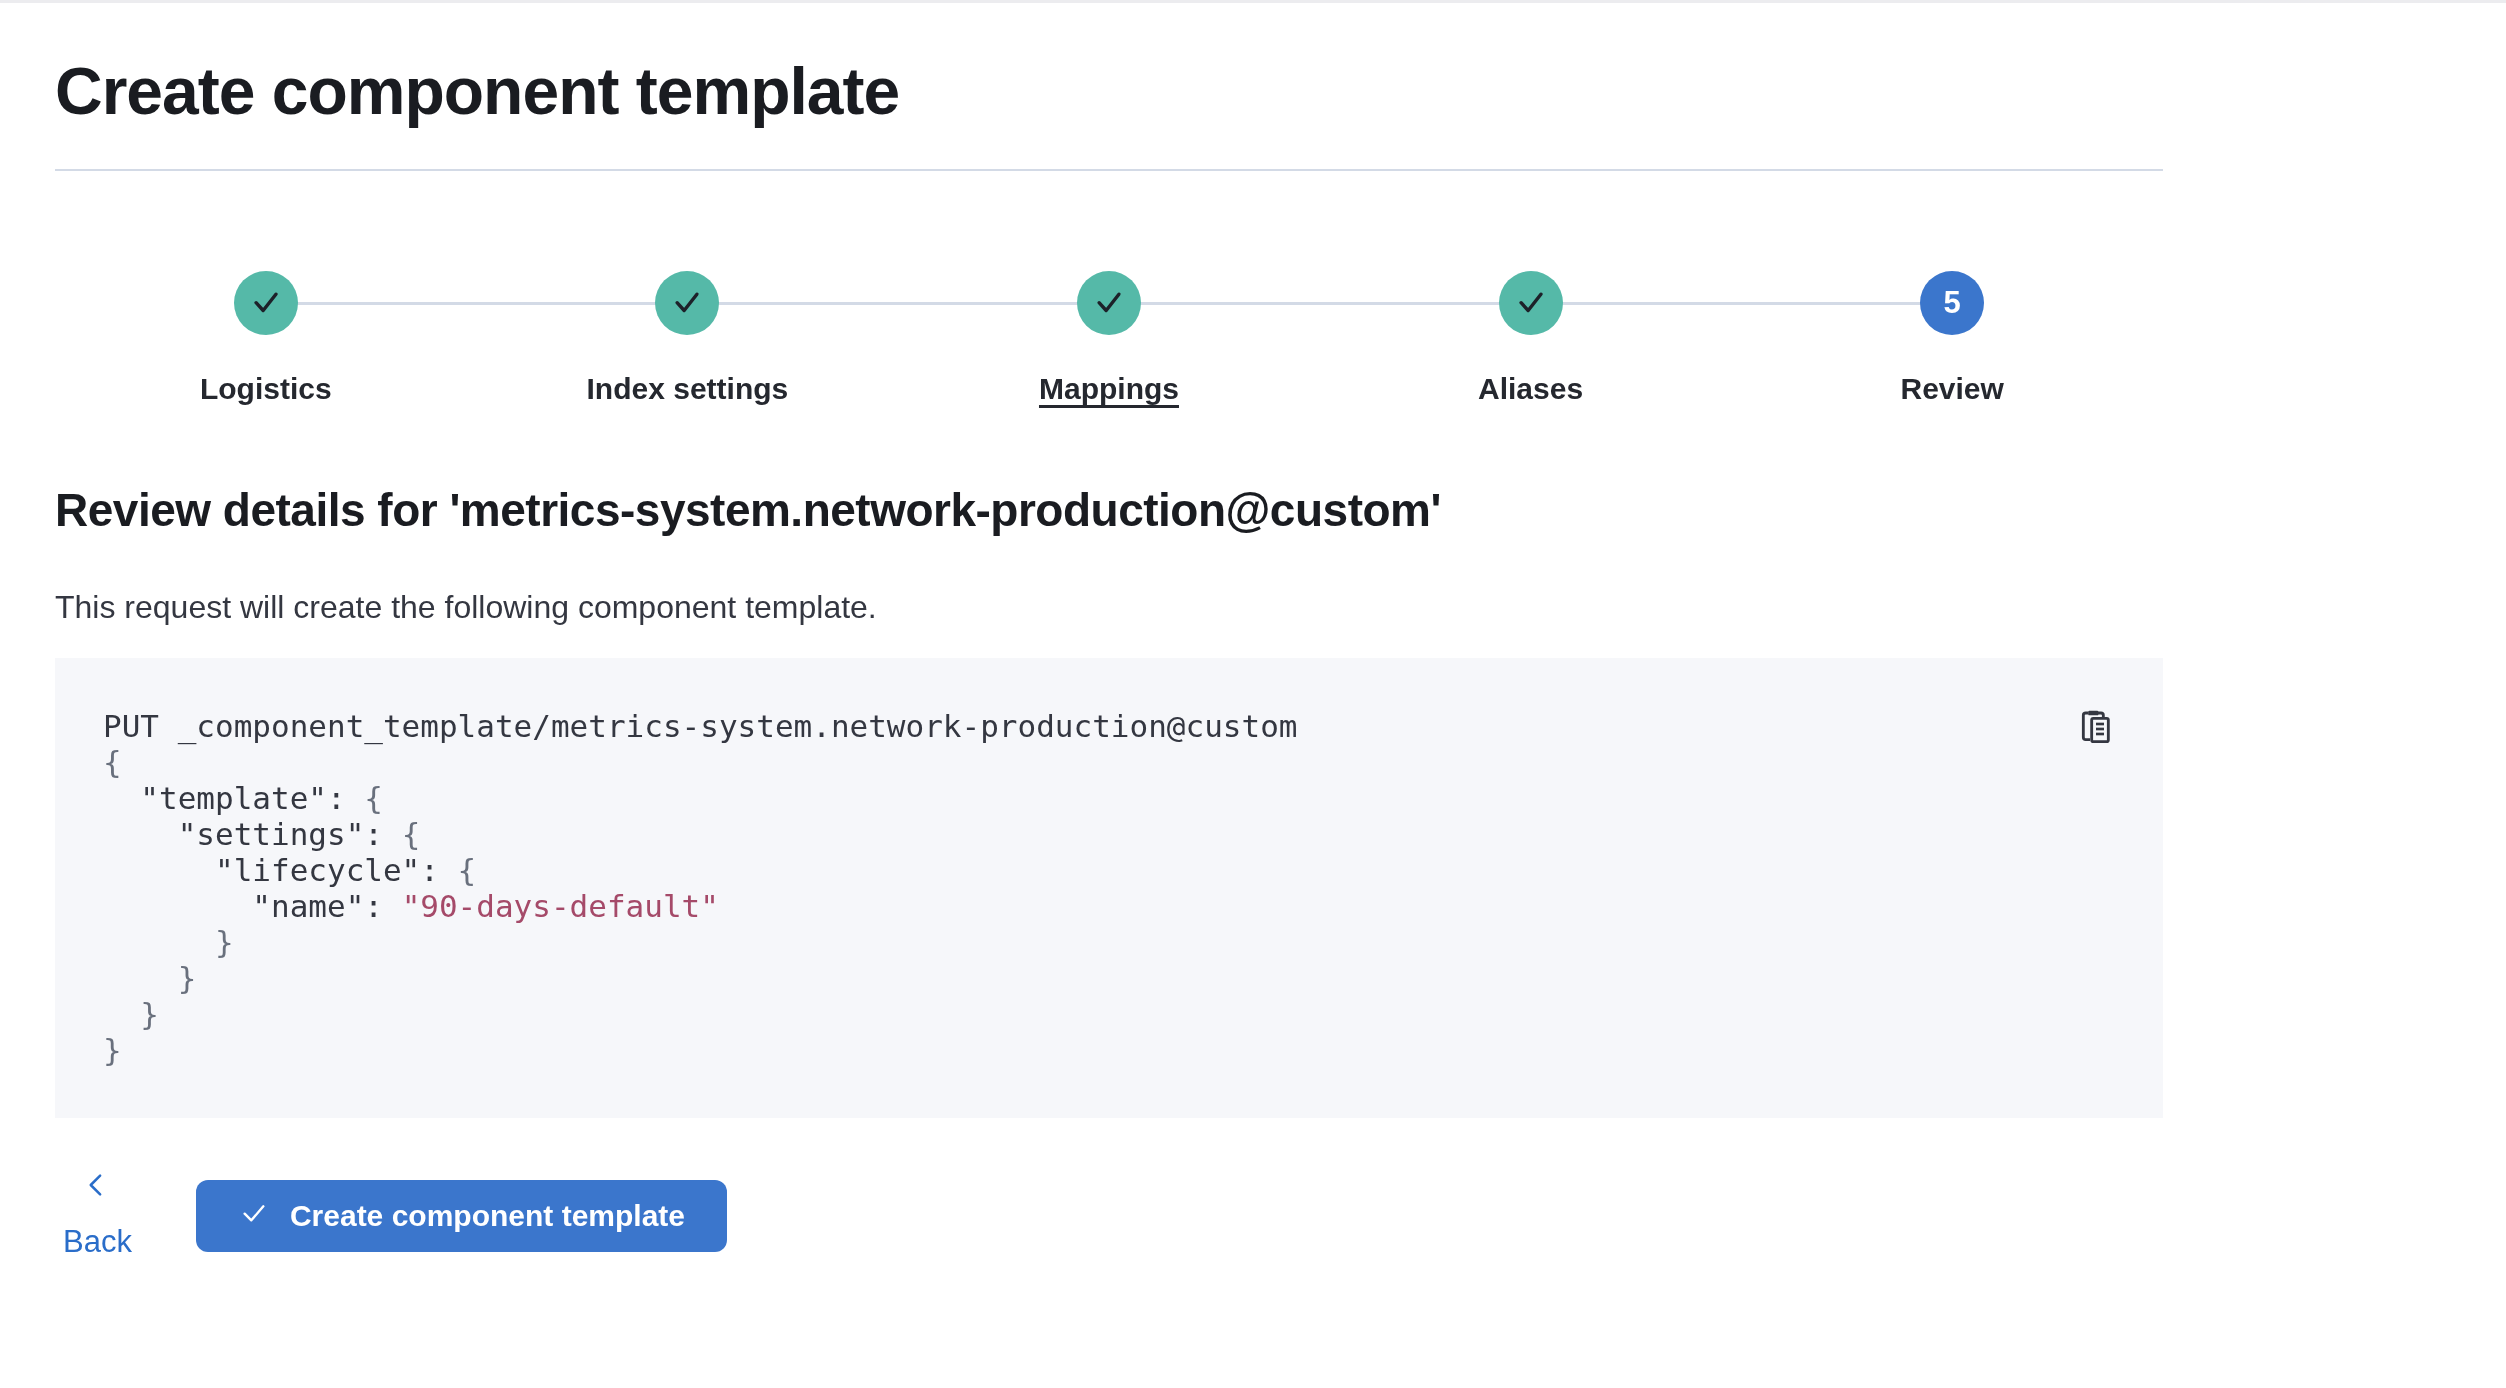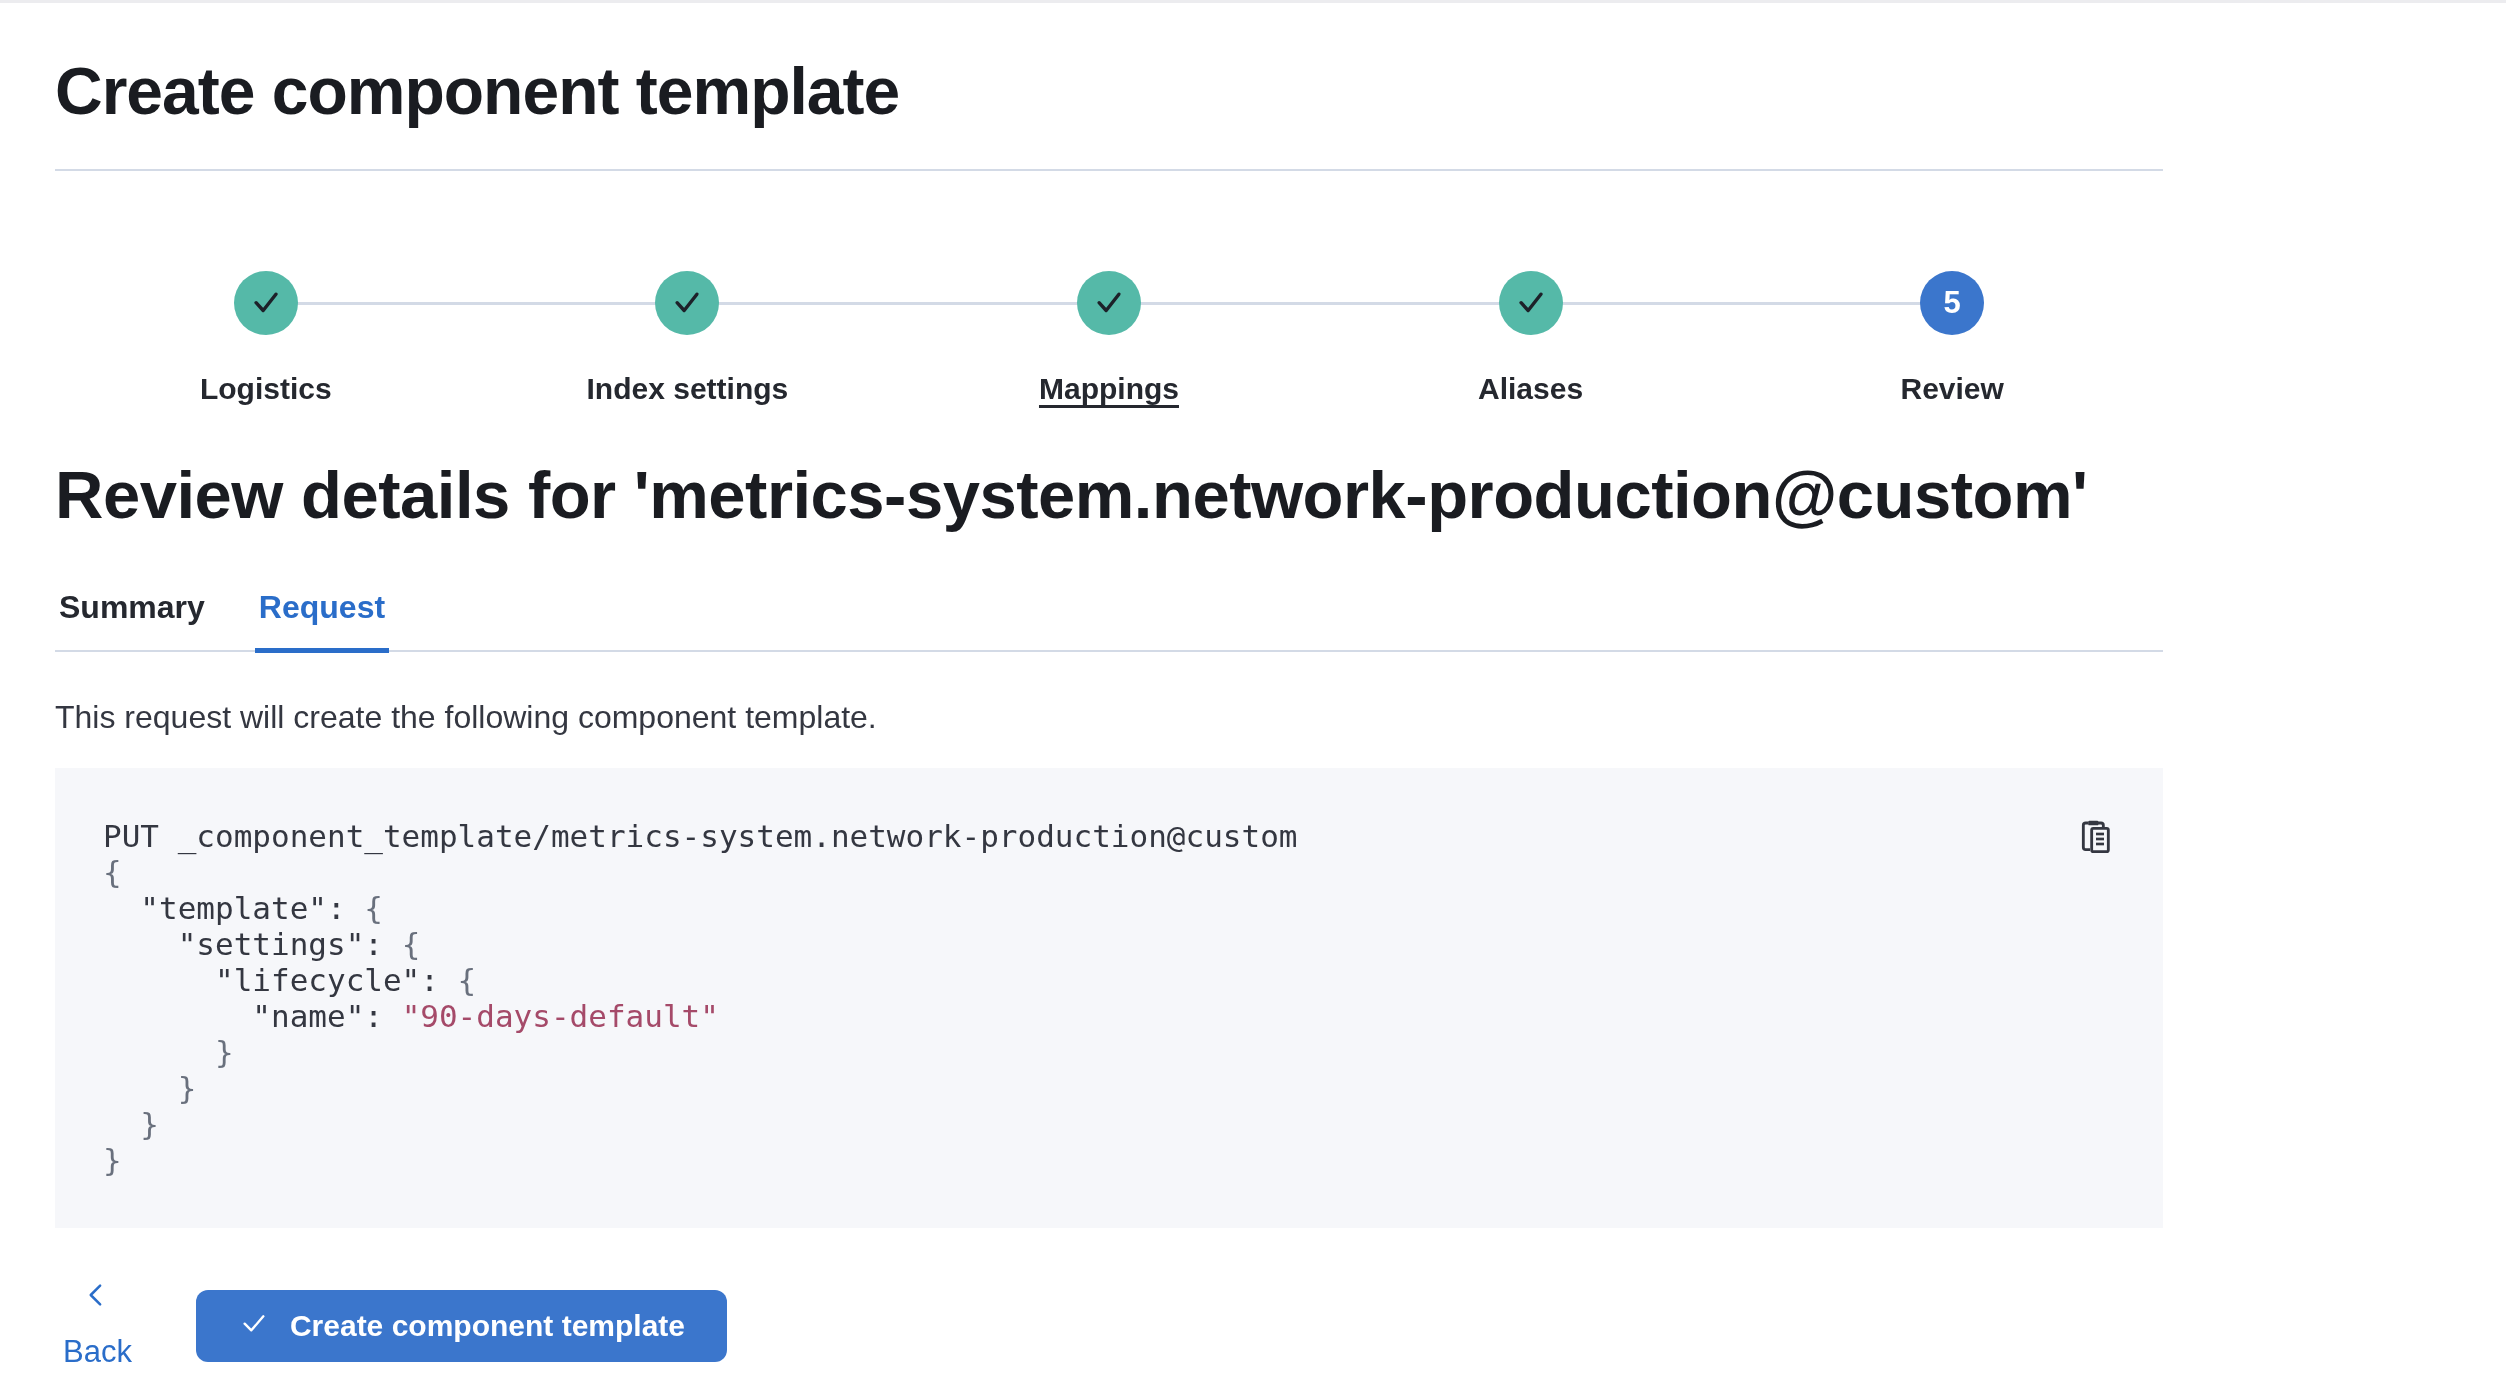"Review details for" .review-heading { font-size: 67px -> 46px; margin-top: 55px -> 70px }
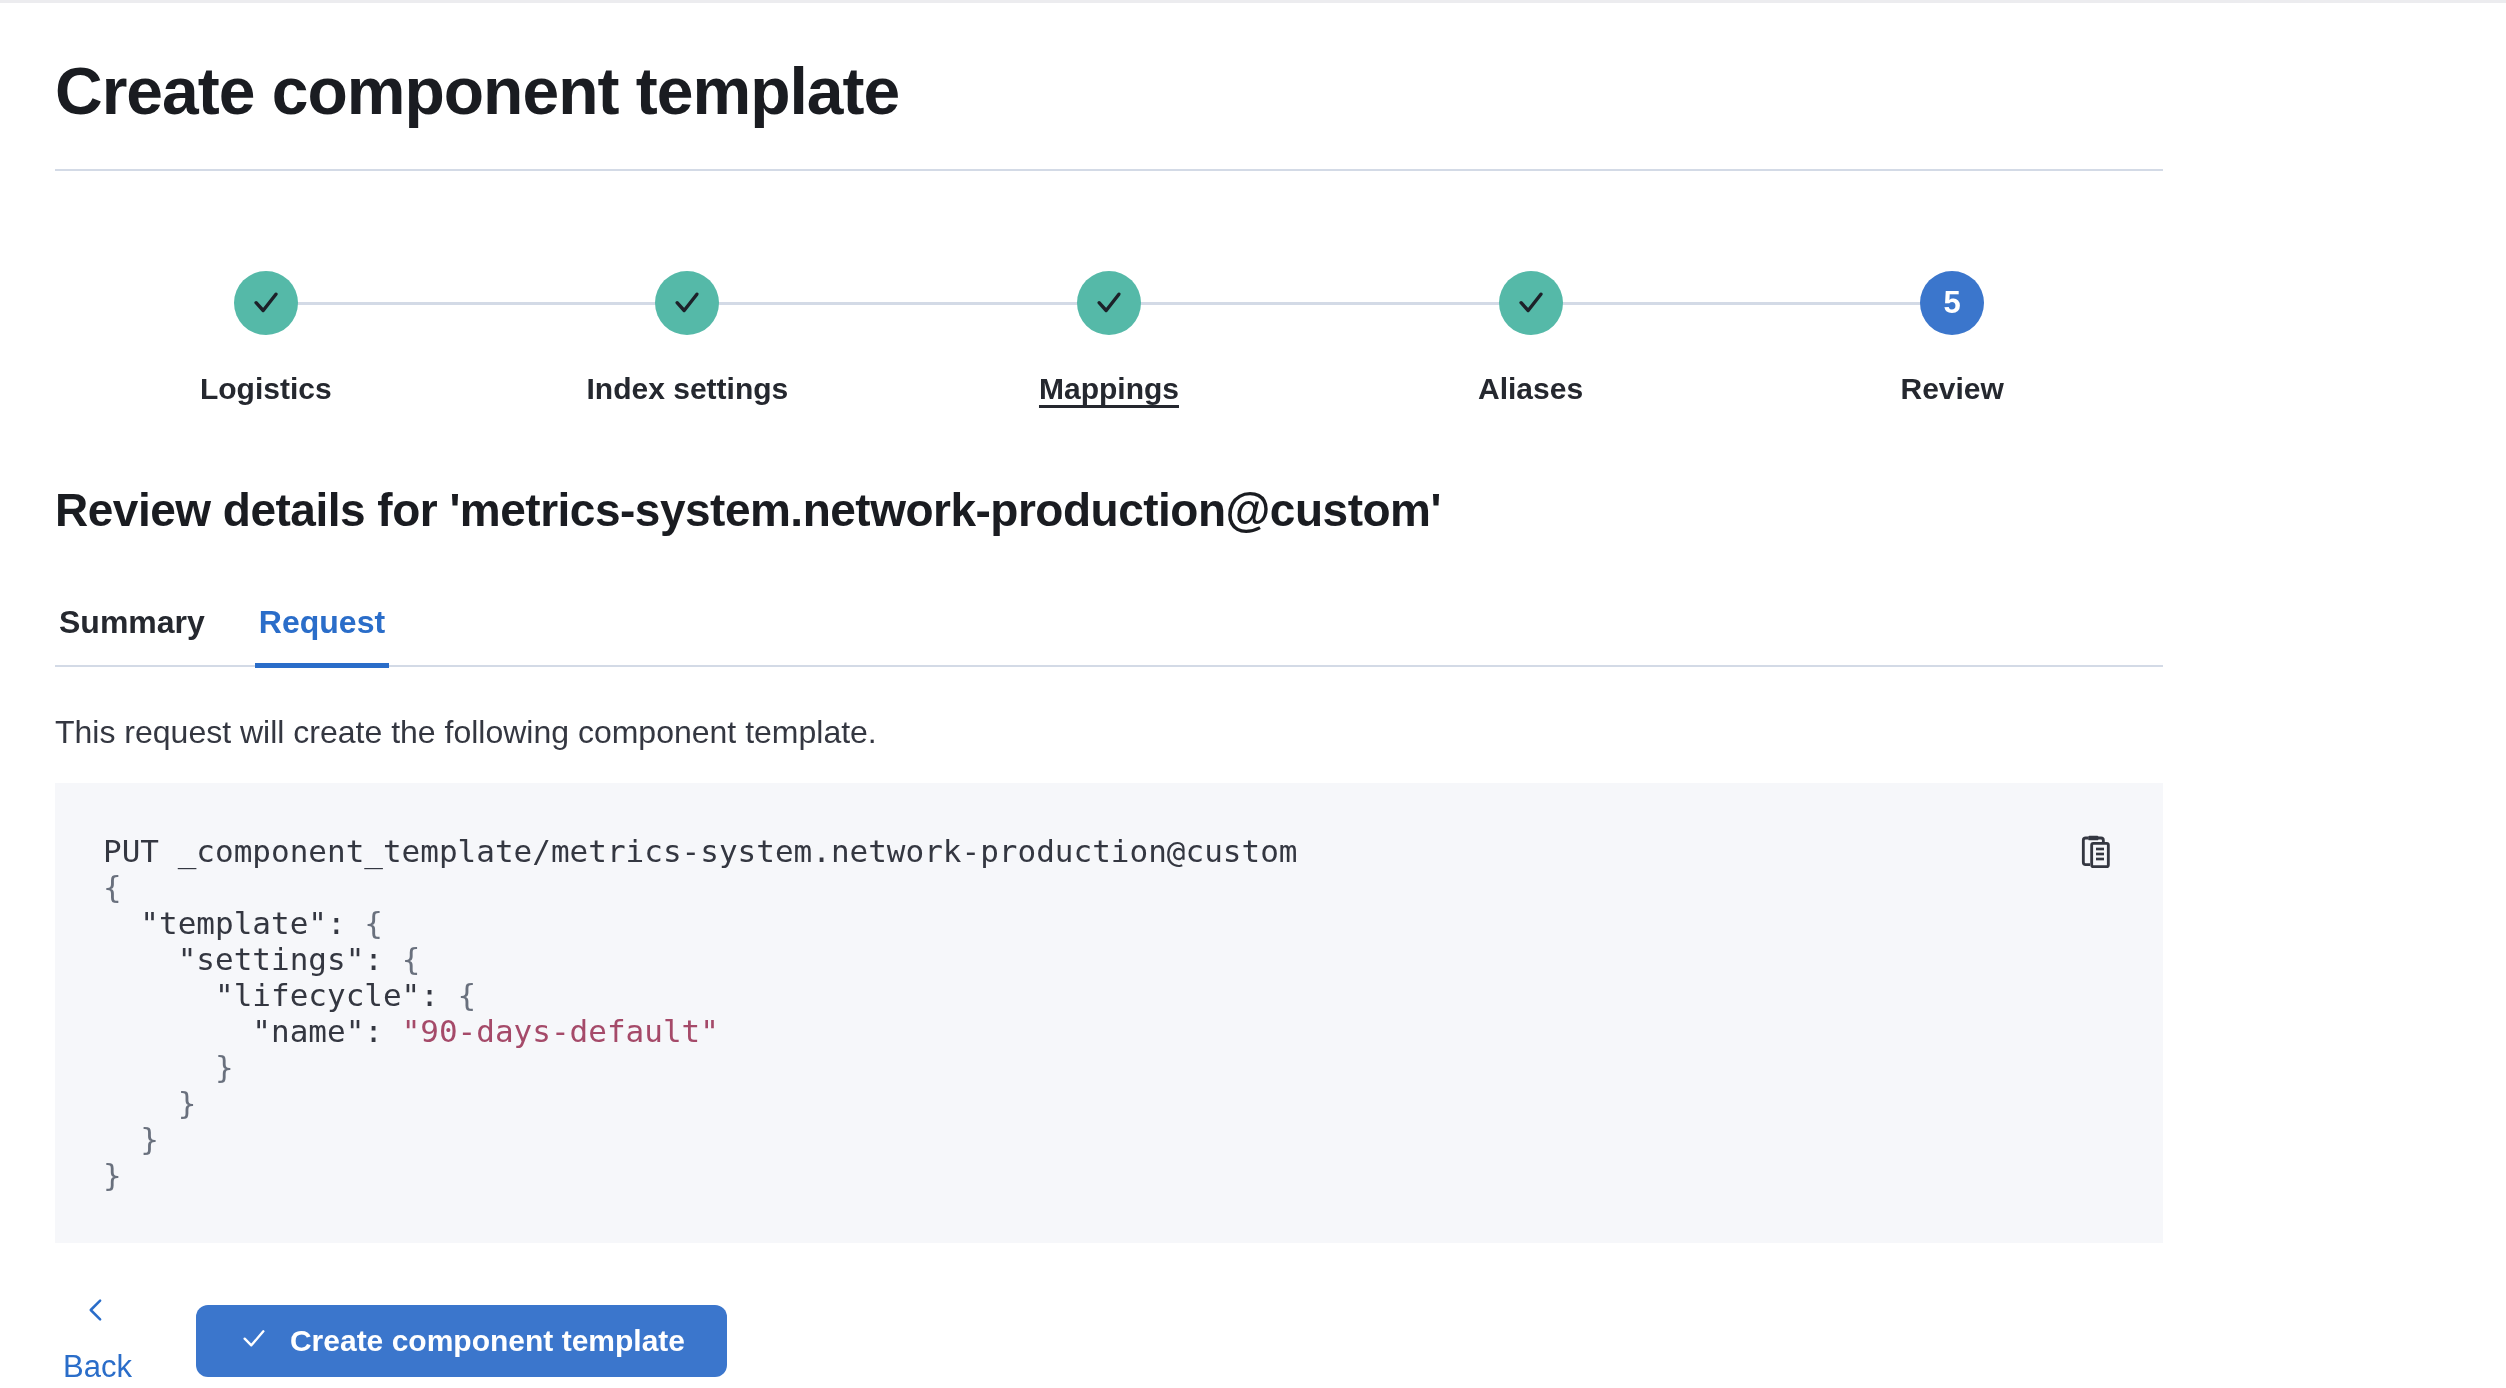"Summary" div.tabs { html: <div> <button>Summary</button> <button>Request</button> </div> -> none }
